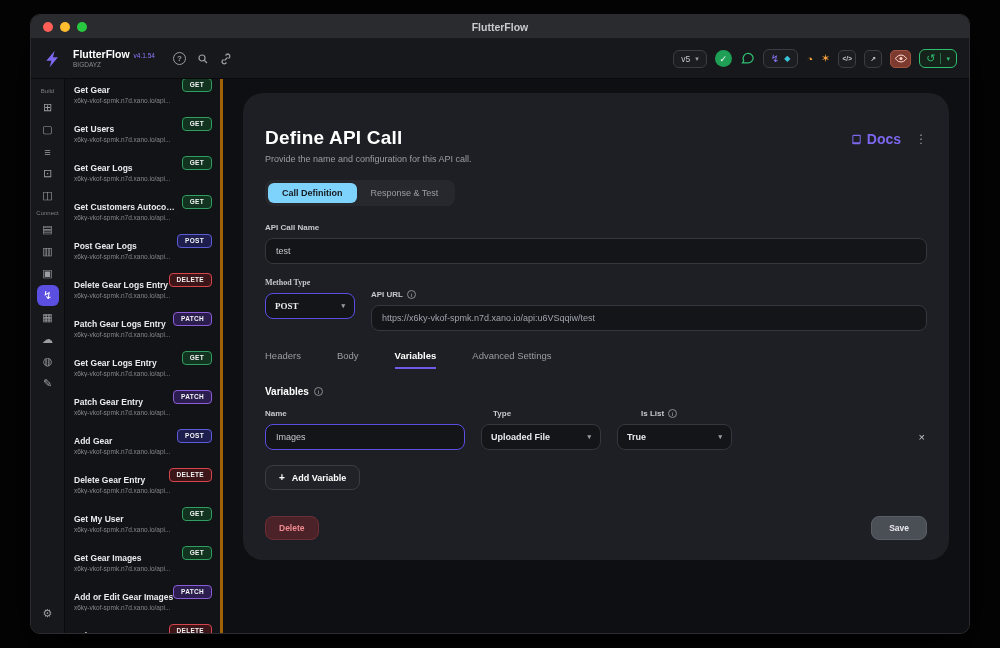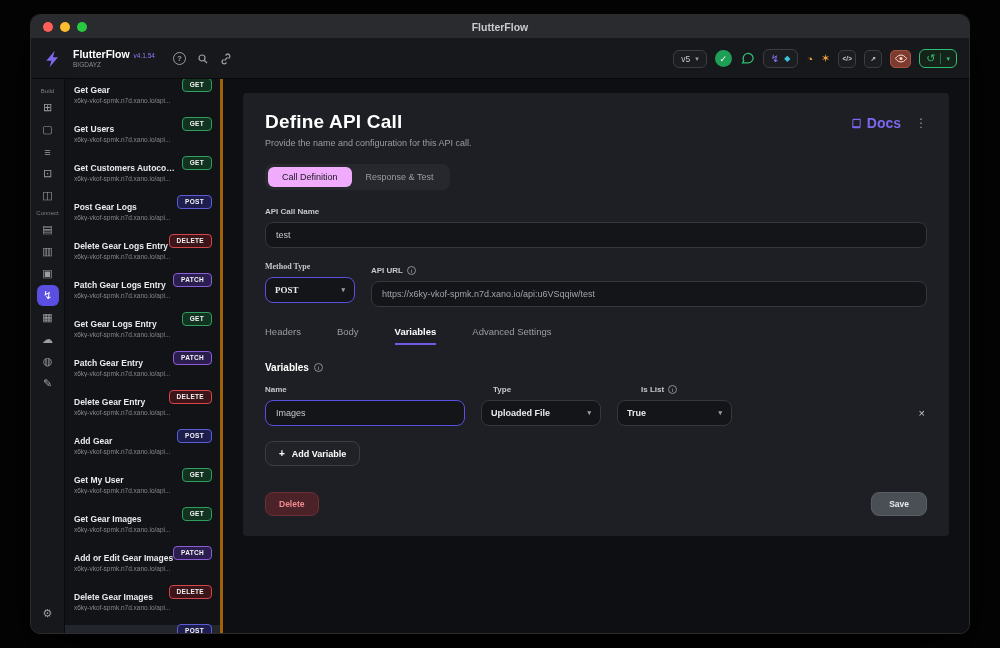"Define API Call" .card { border-radius: 4px -> 20px; padding: 18px 22px 20px -> 34px 22px 20px }
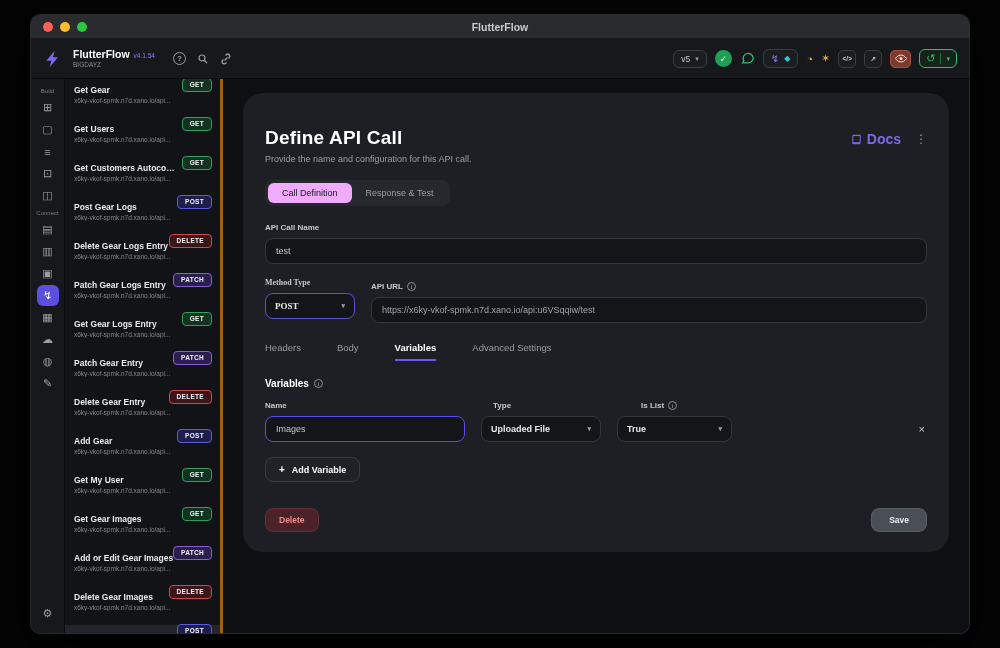"Get Gear Logs" div.api-item { html: none -> <div> <div>Get Gear Logs</div> <div>x6ky-vkof-spmk.n7d.xano.io/api...</div> <span>GET</span> </div> }
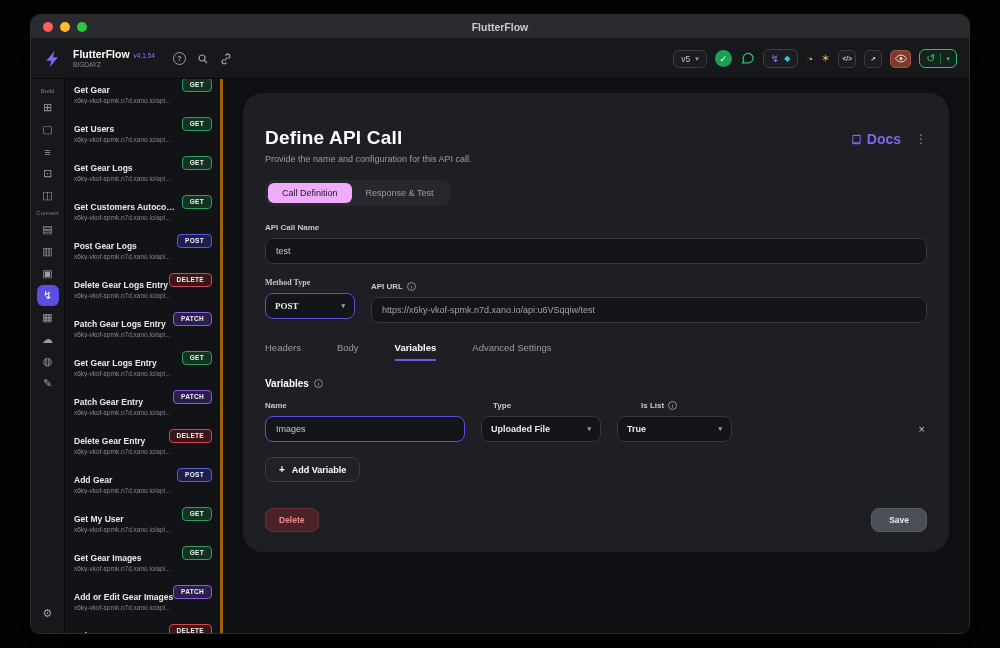"Call Definition" .seg-btn.active { background: #f0abfc -> #7dd3fc; font-weight: normal -> bold }
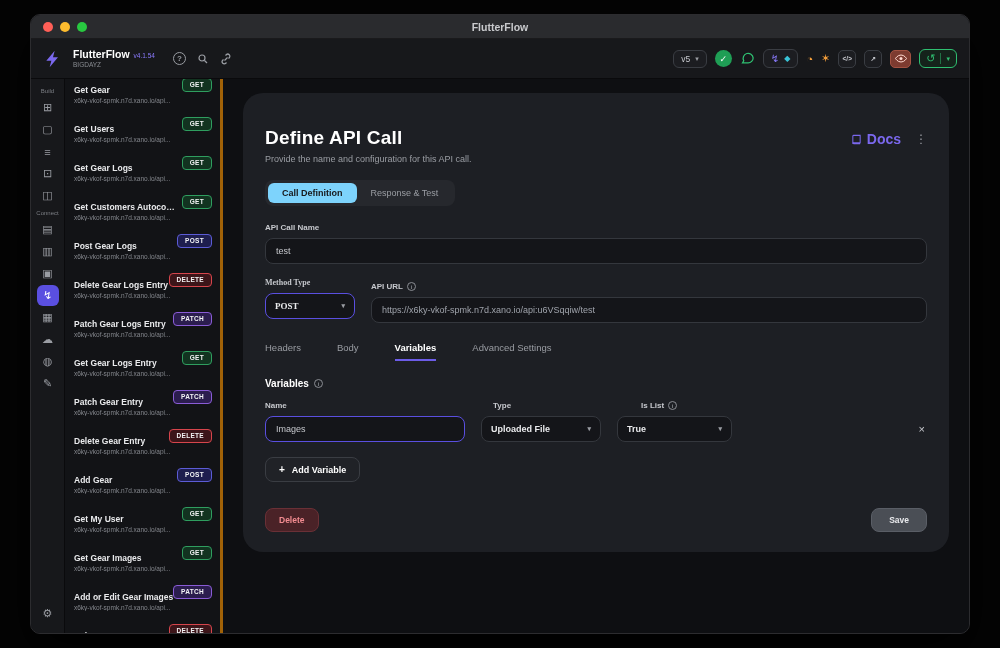"API URL" div.field-label { margin-top: 4px -> 12px }
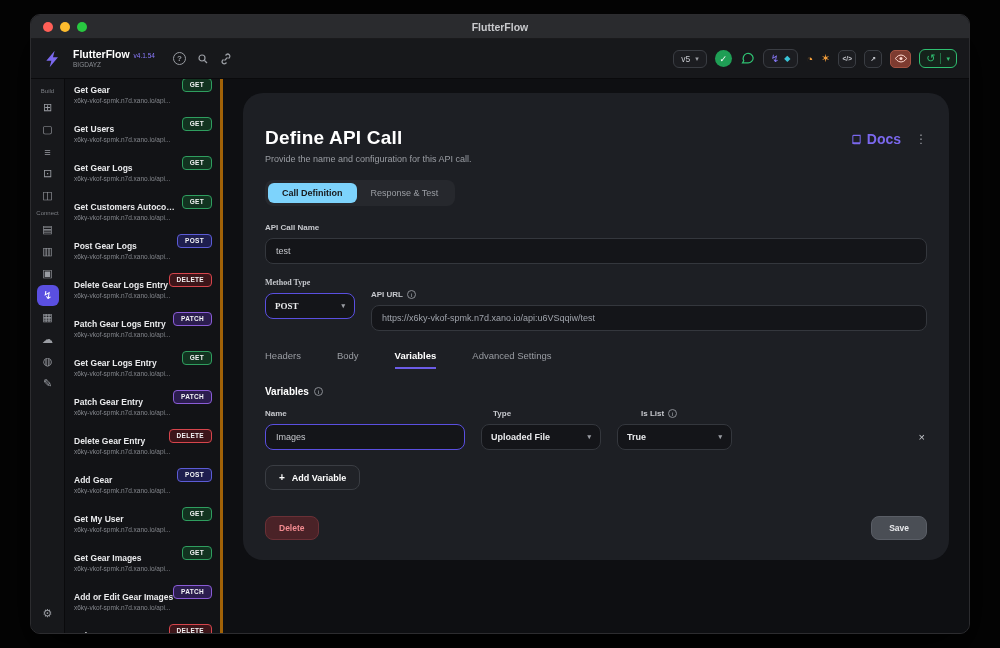"Delete Gear Entry" div.api-item { order: before "Add Gear" -> after "Add Gear" }
